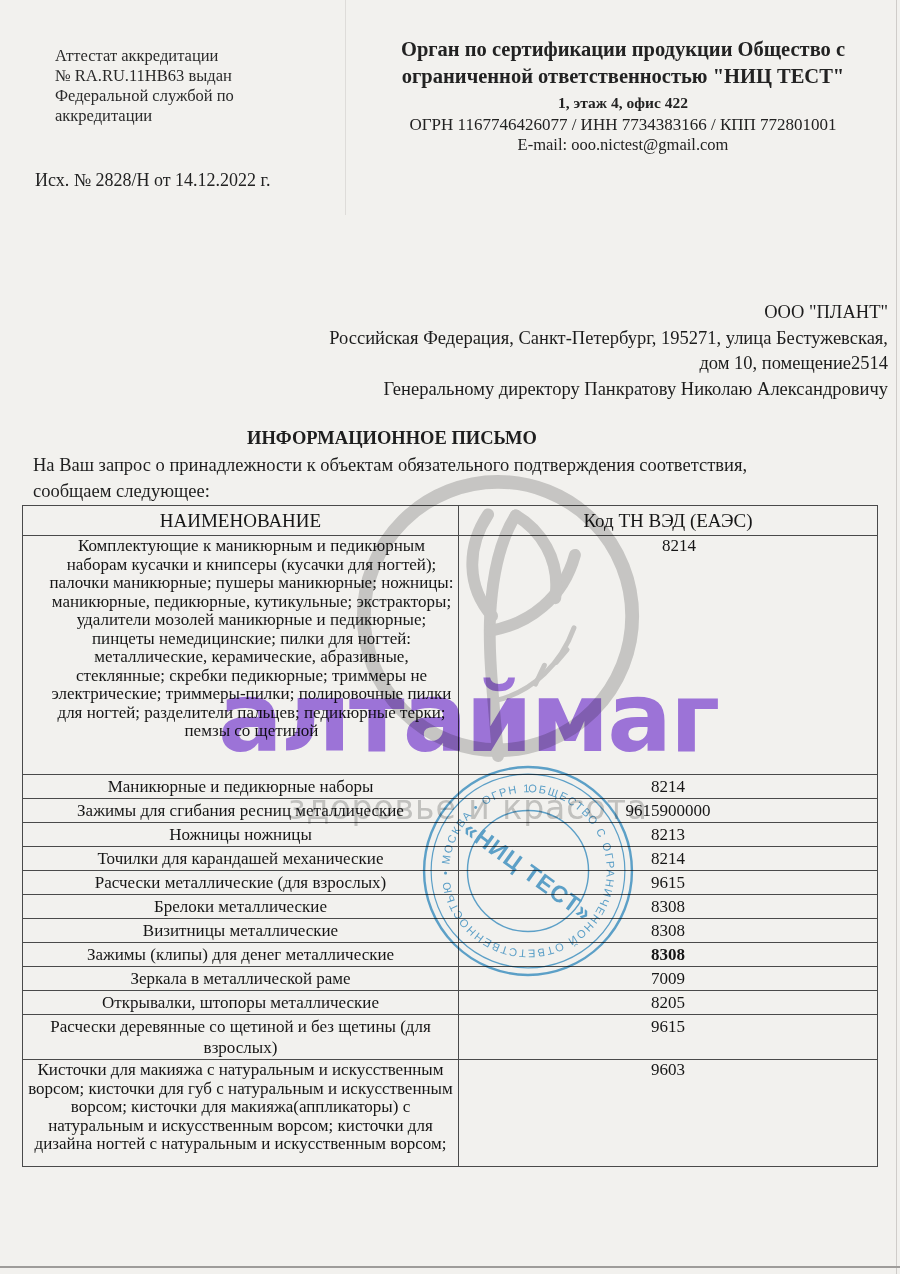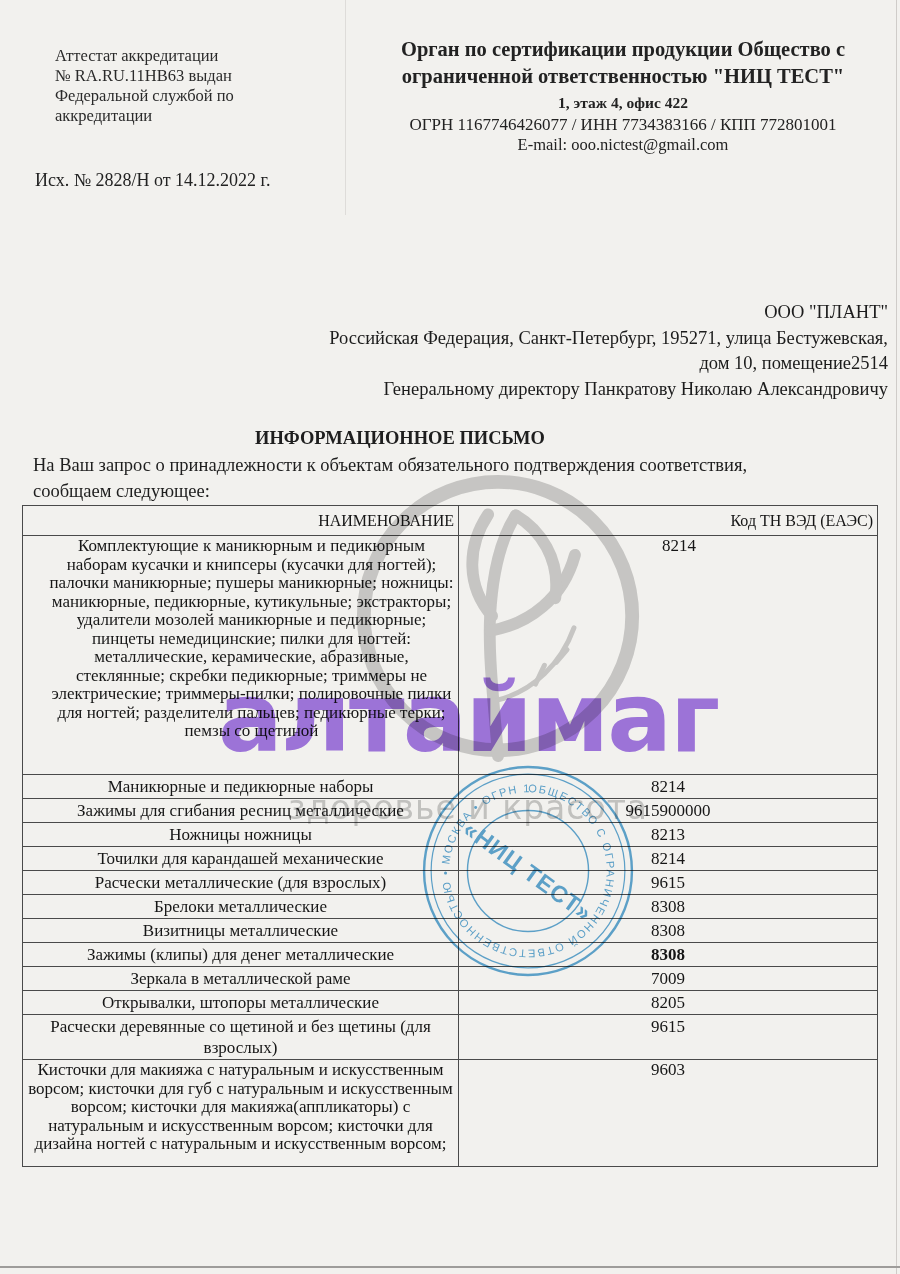"ИНФОРМАЦИОННОЕ ПИСЬМО" .ltr-title { left: 8px -> 0 }
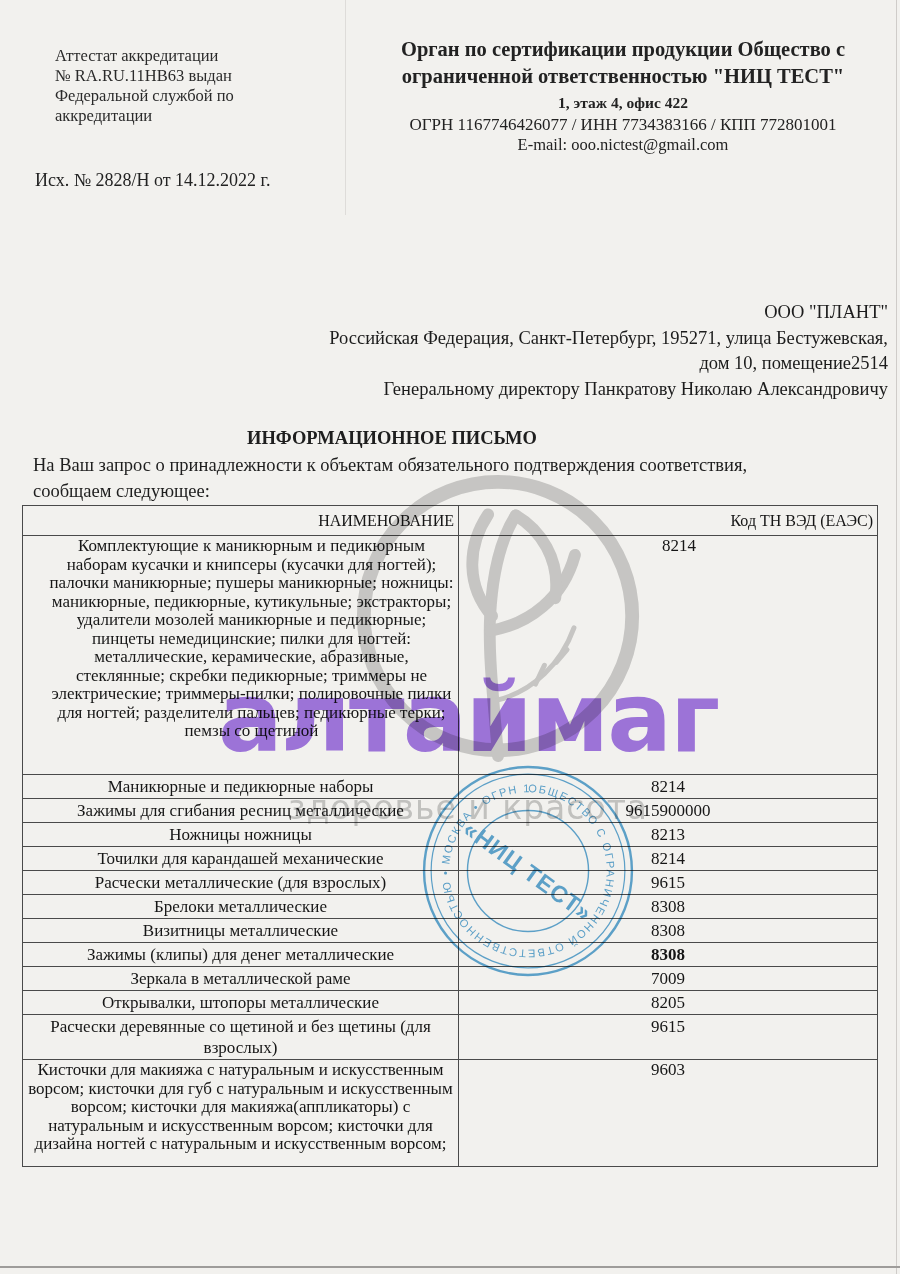"НАИМЕНОВАНИЕ" table.tnved th { font-size: 16px -> 19px; text-align: right -> none }
